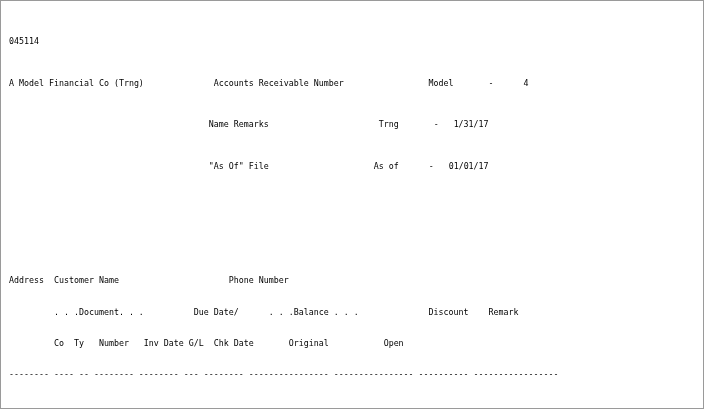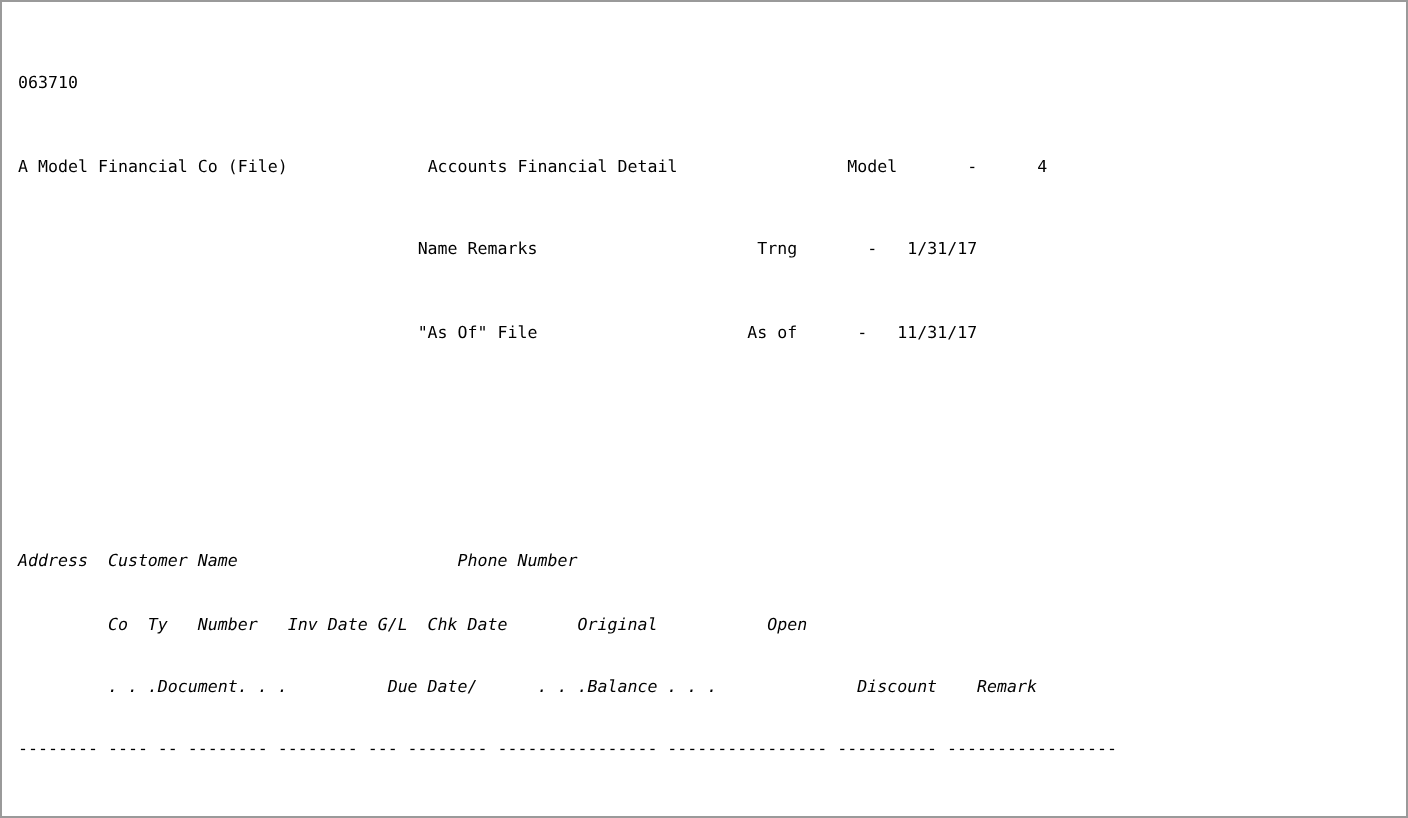"063710" span.row { text: 063710 -> 045114 }
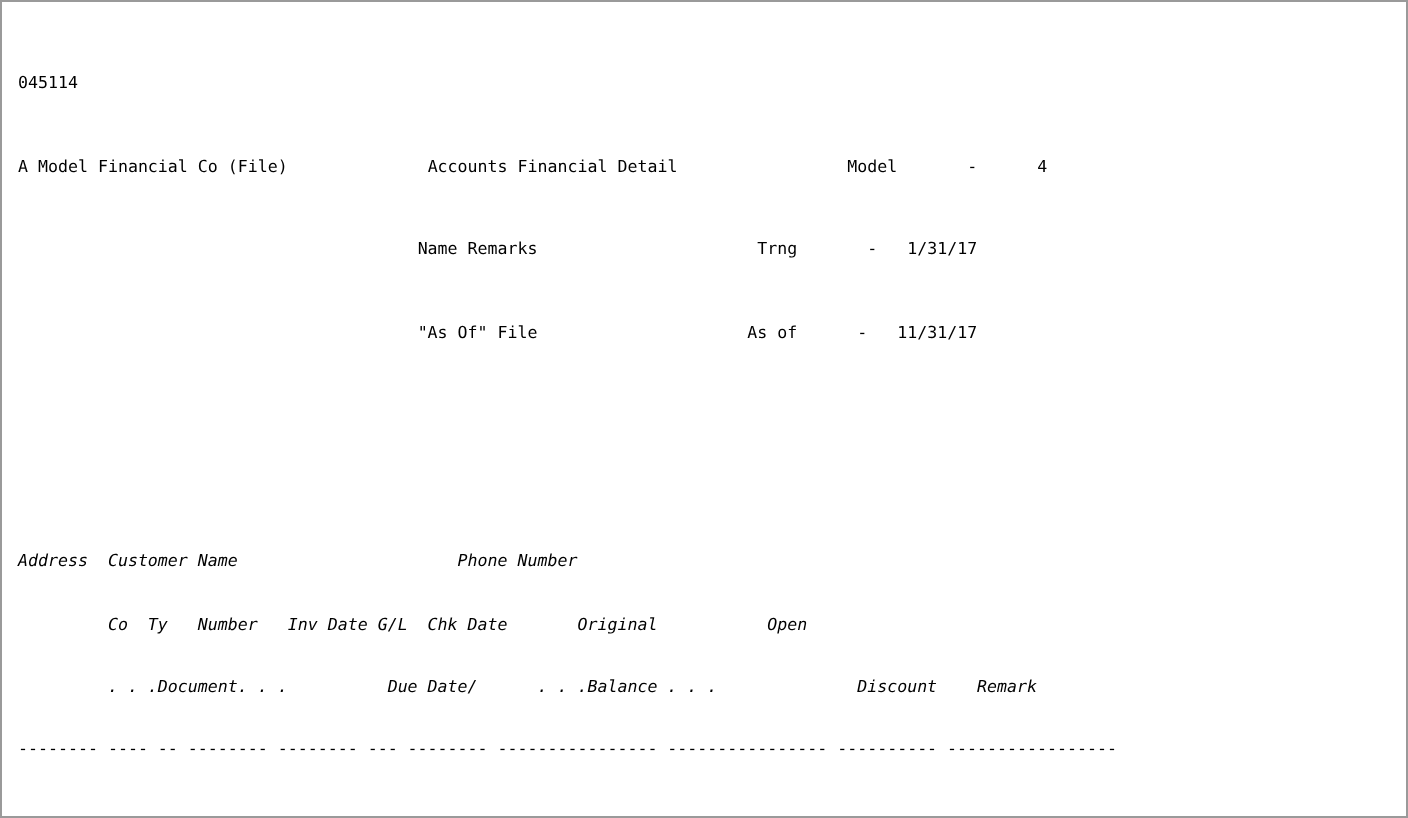"A Model Financial Co (File)" span { text: File -> Trng }
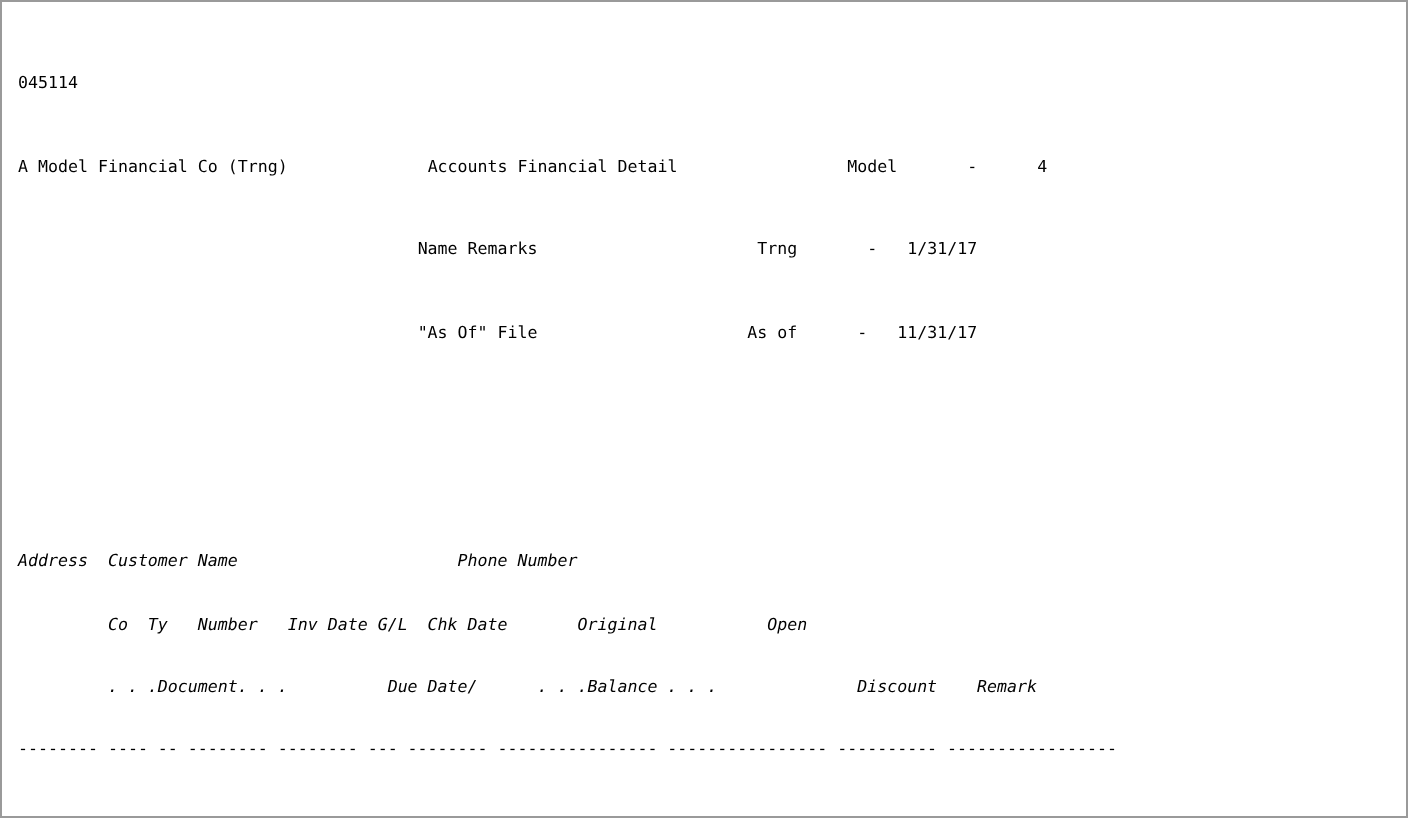"Accounts Financial Detail" span { text: Financial Detail -> Receivable Number }
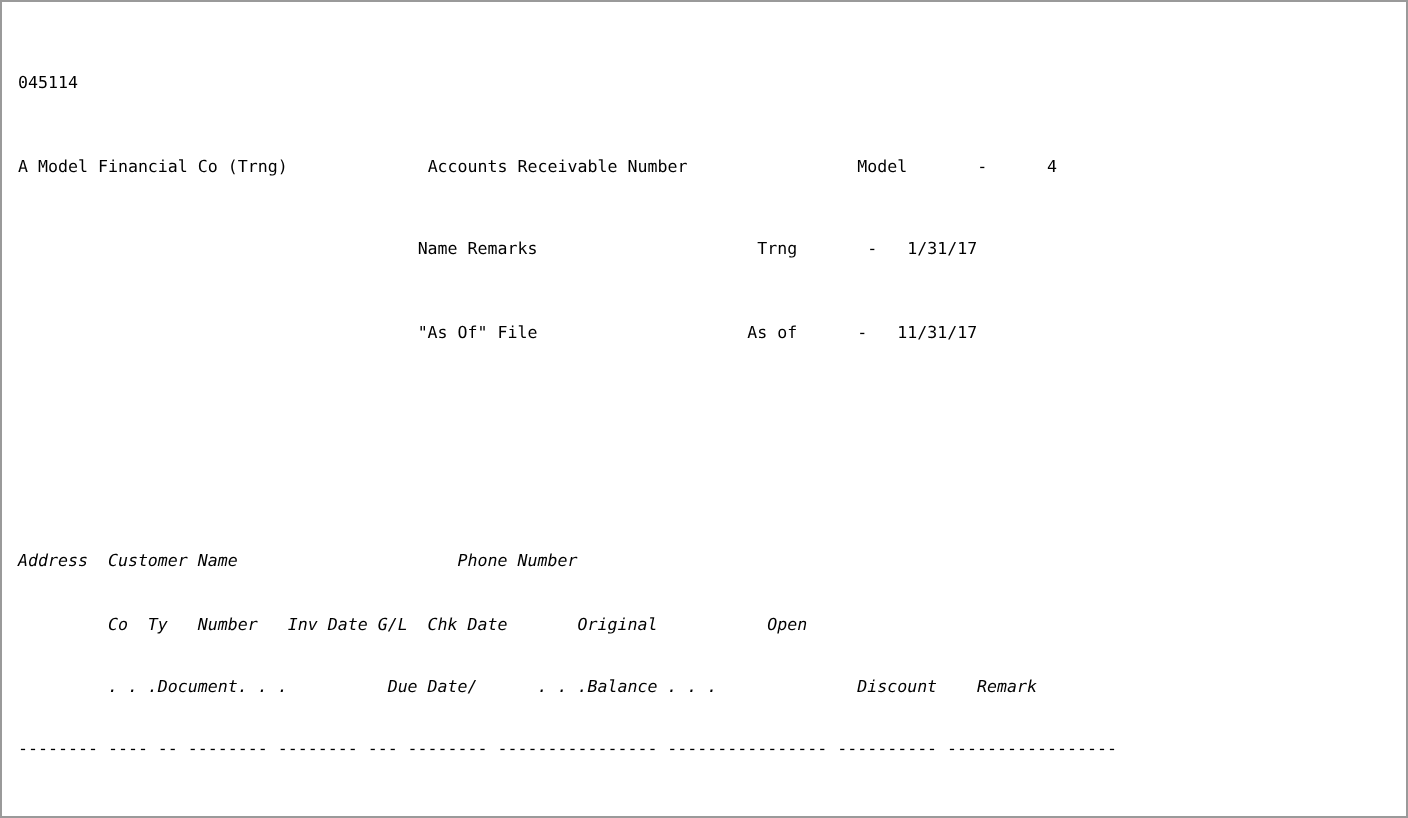"11/31/17" span { text: 11/31/17 -> 01/01/17 }
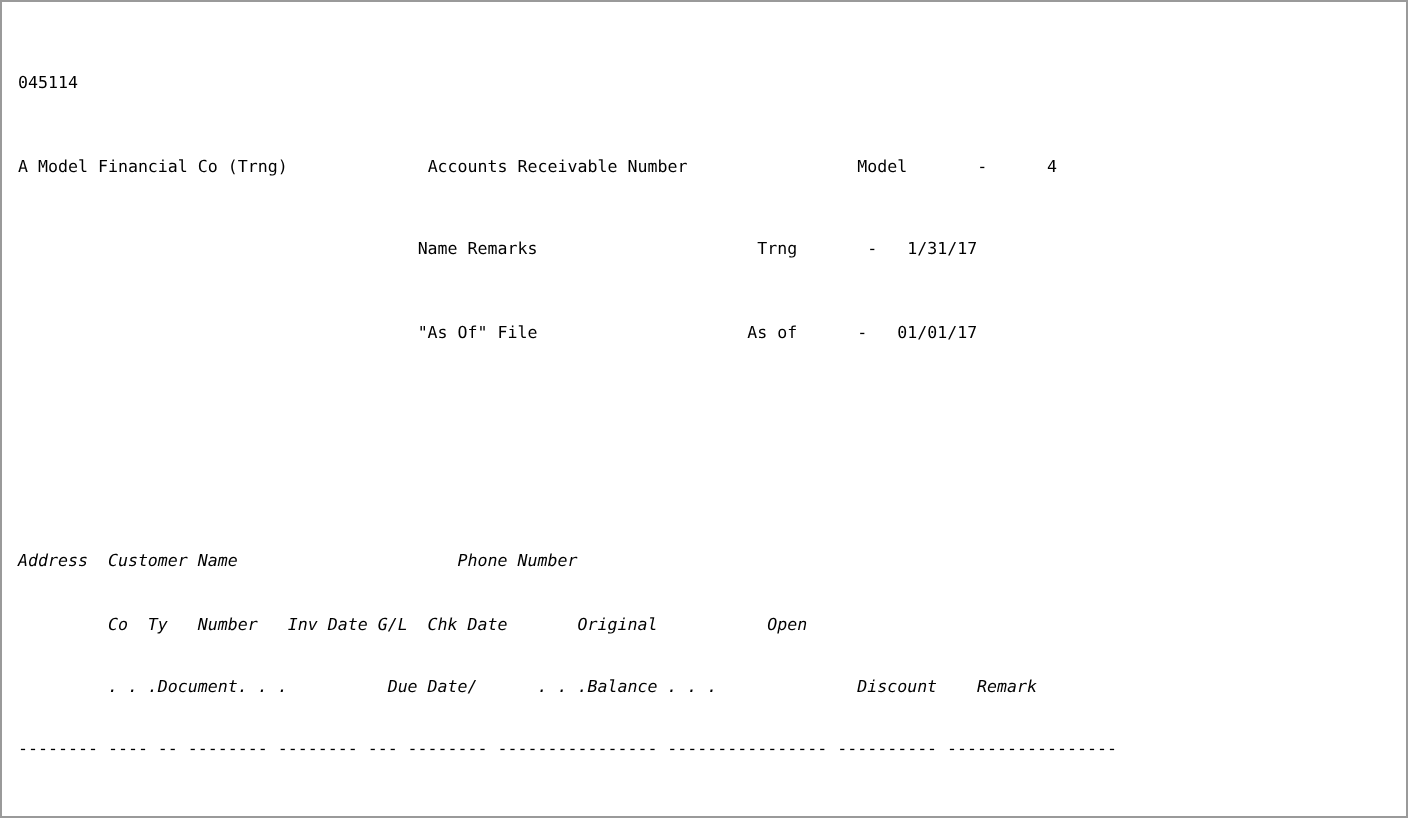"Address Customer Name Phone Number" .hdrline { font-style: italic -> none }
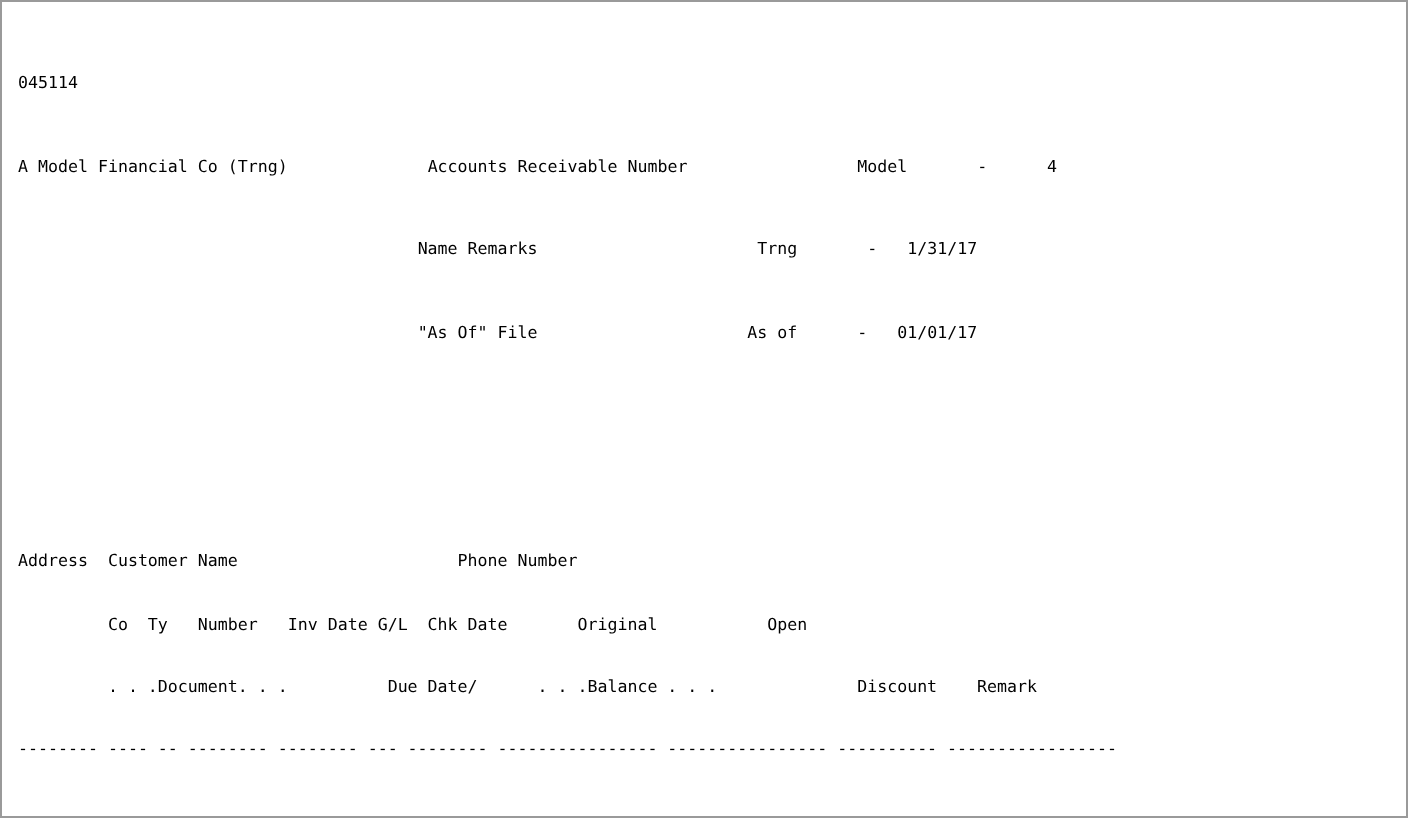"Co Ty Number Inv Date" span.hdrline { order: before ". . .Document. . ." -> after ". . .Document. . ." }
